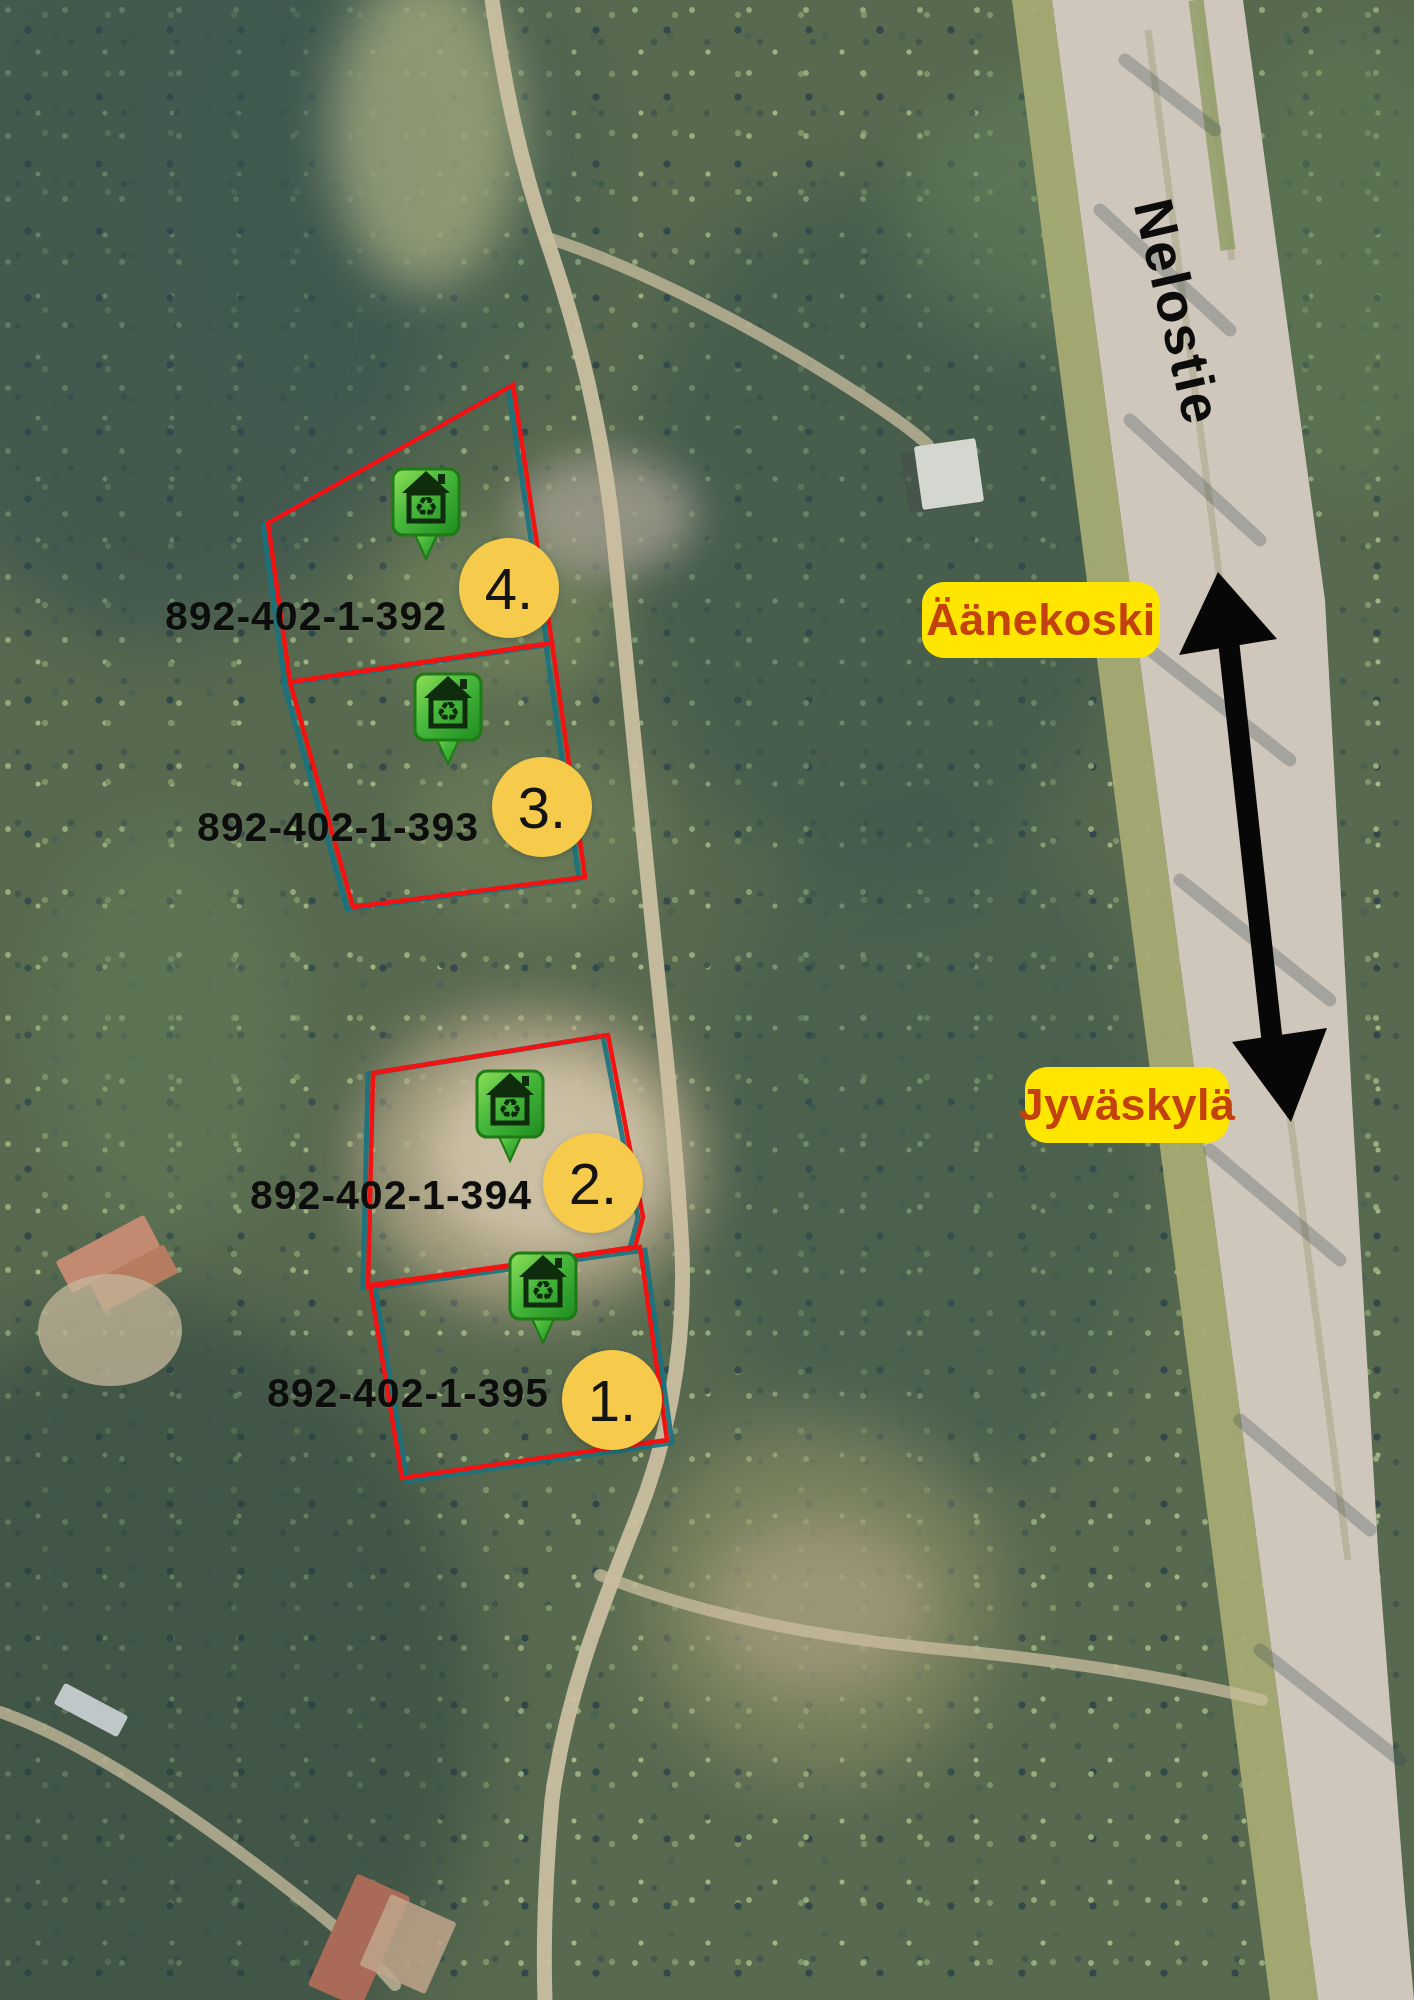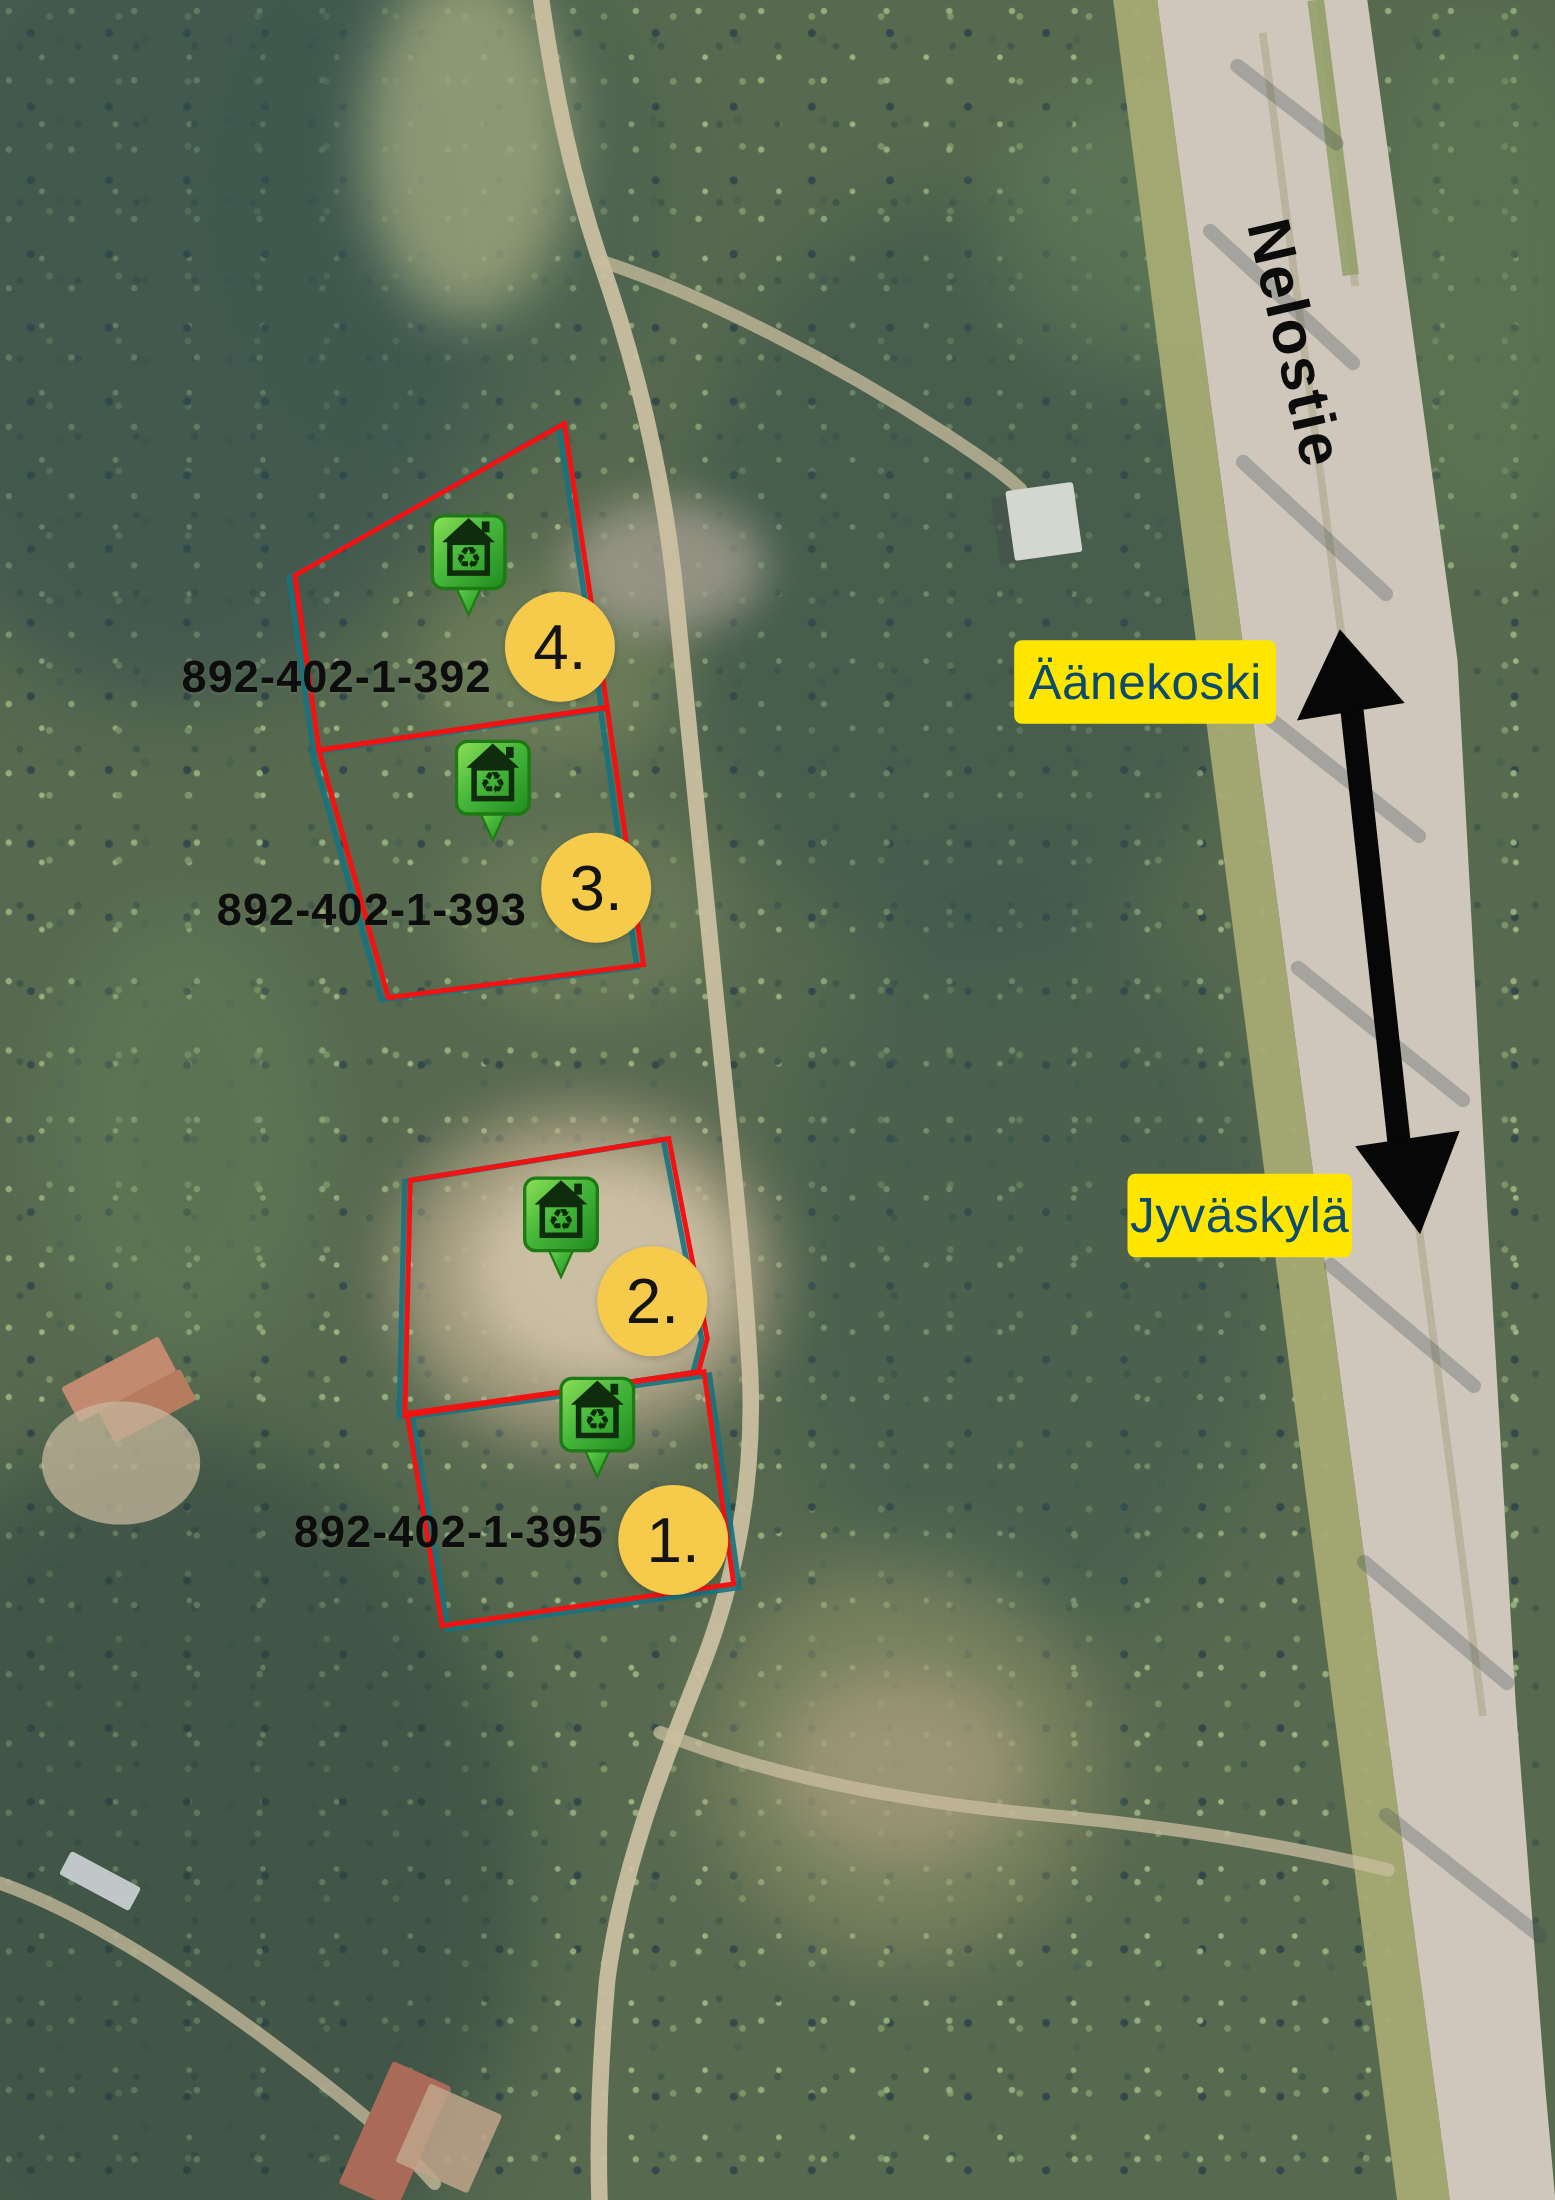"Äänekoski" .dest-label { border-radius: 7px -> 22px; color: #0c4a6e -> #c2410c; font-weight: 400 -> 700 }
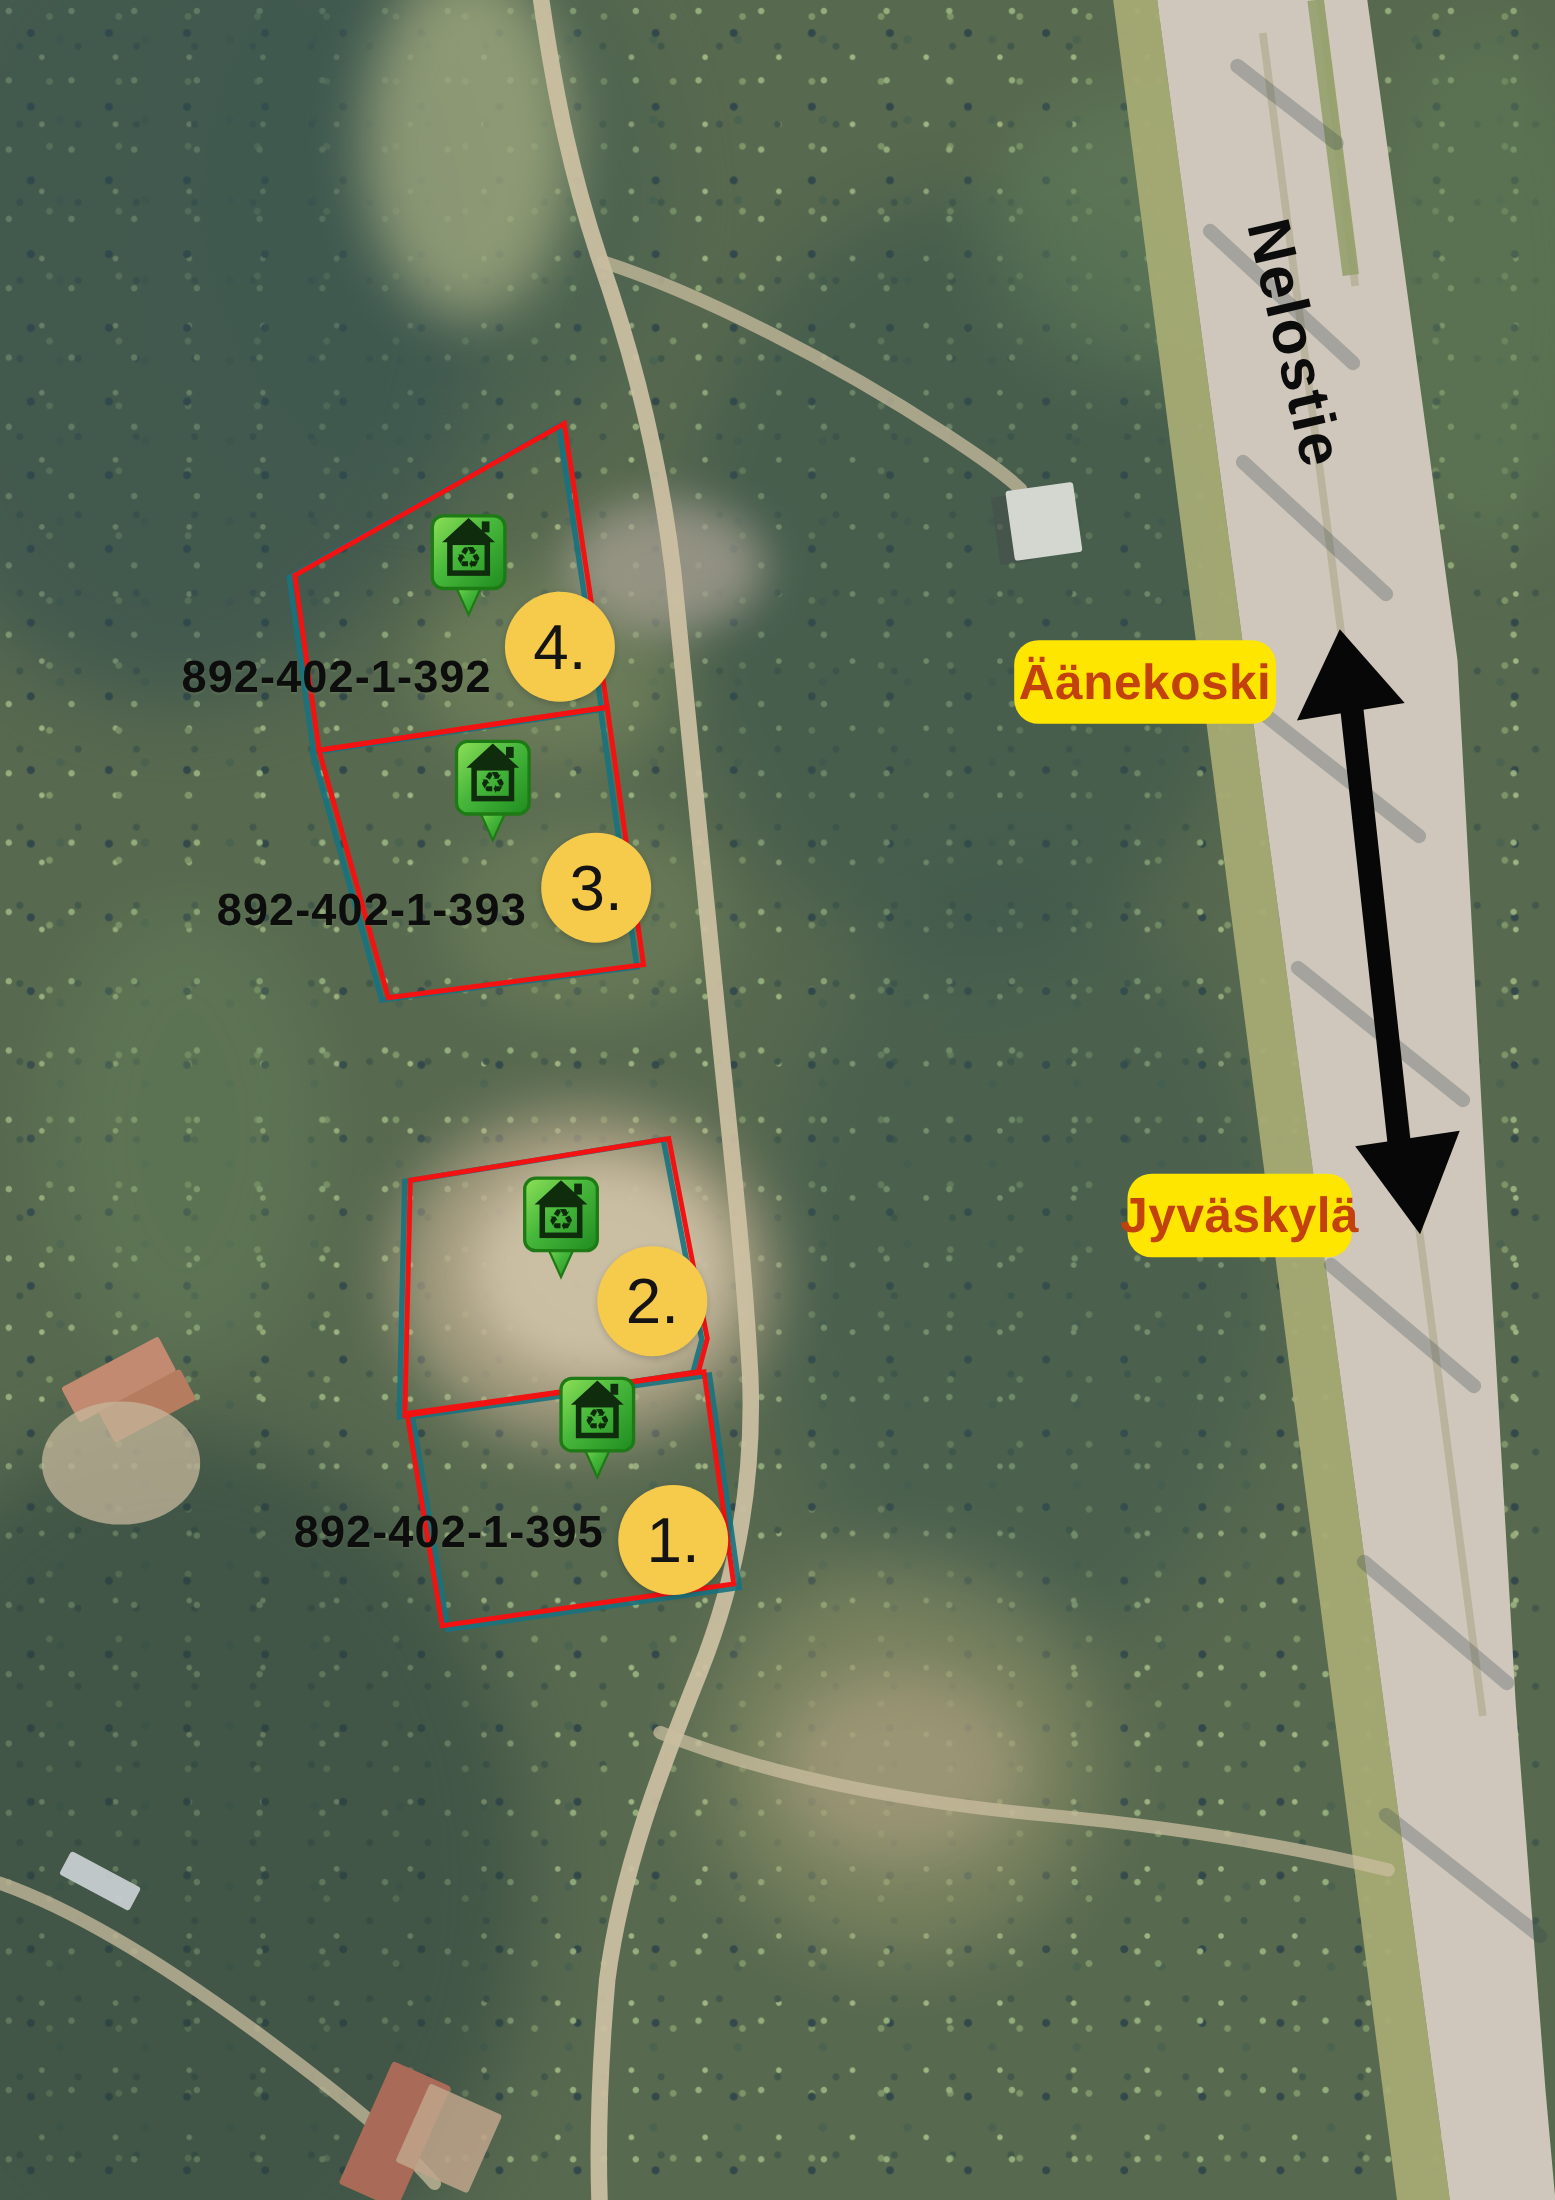"892-402-1-394" div.map-text { html: none -> <div>892-402-1-394</div> }
